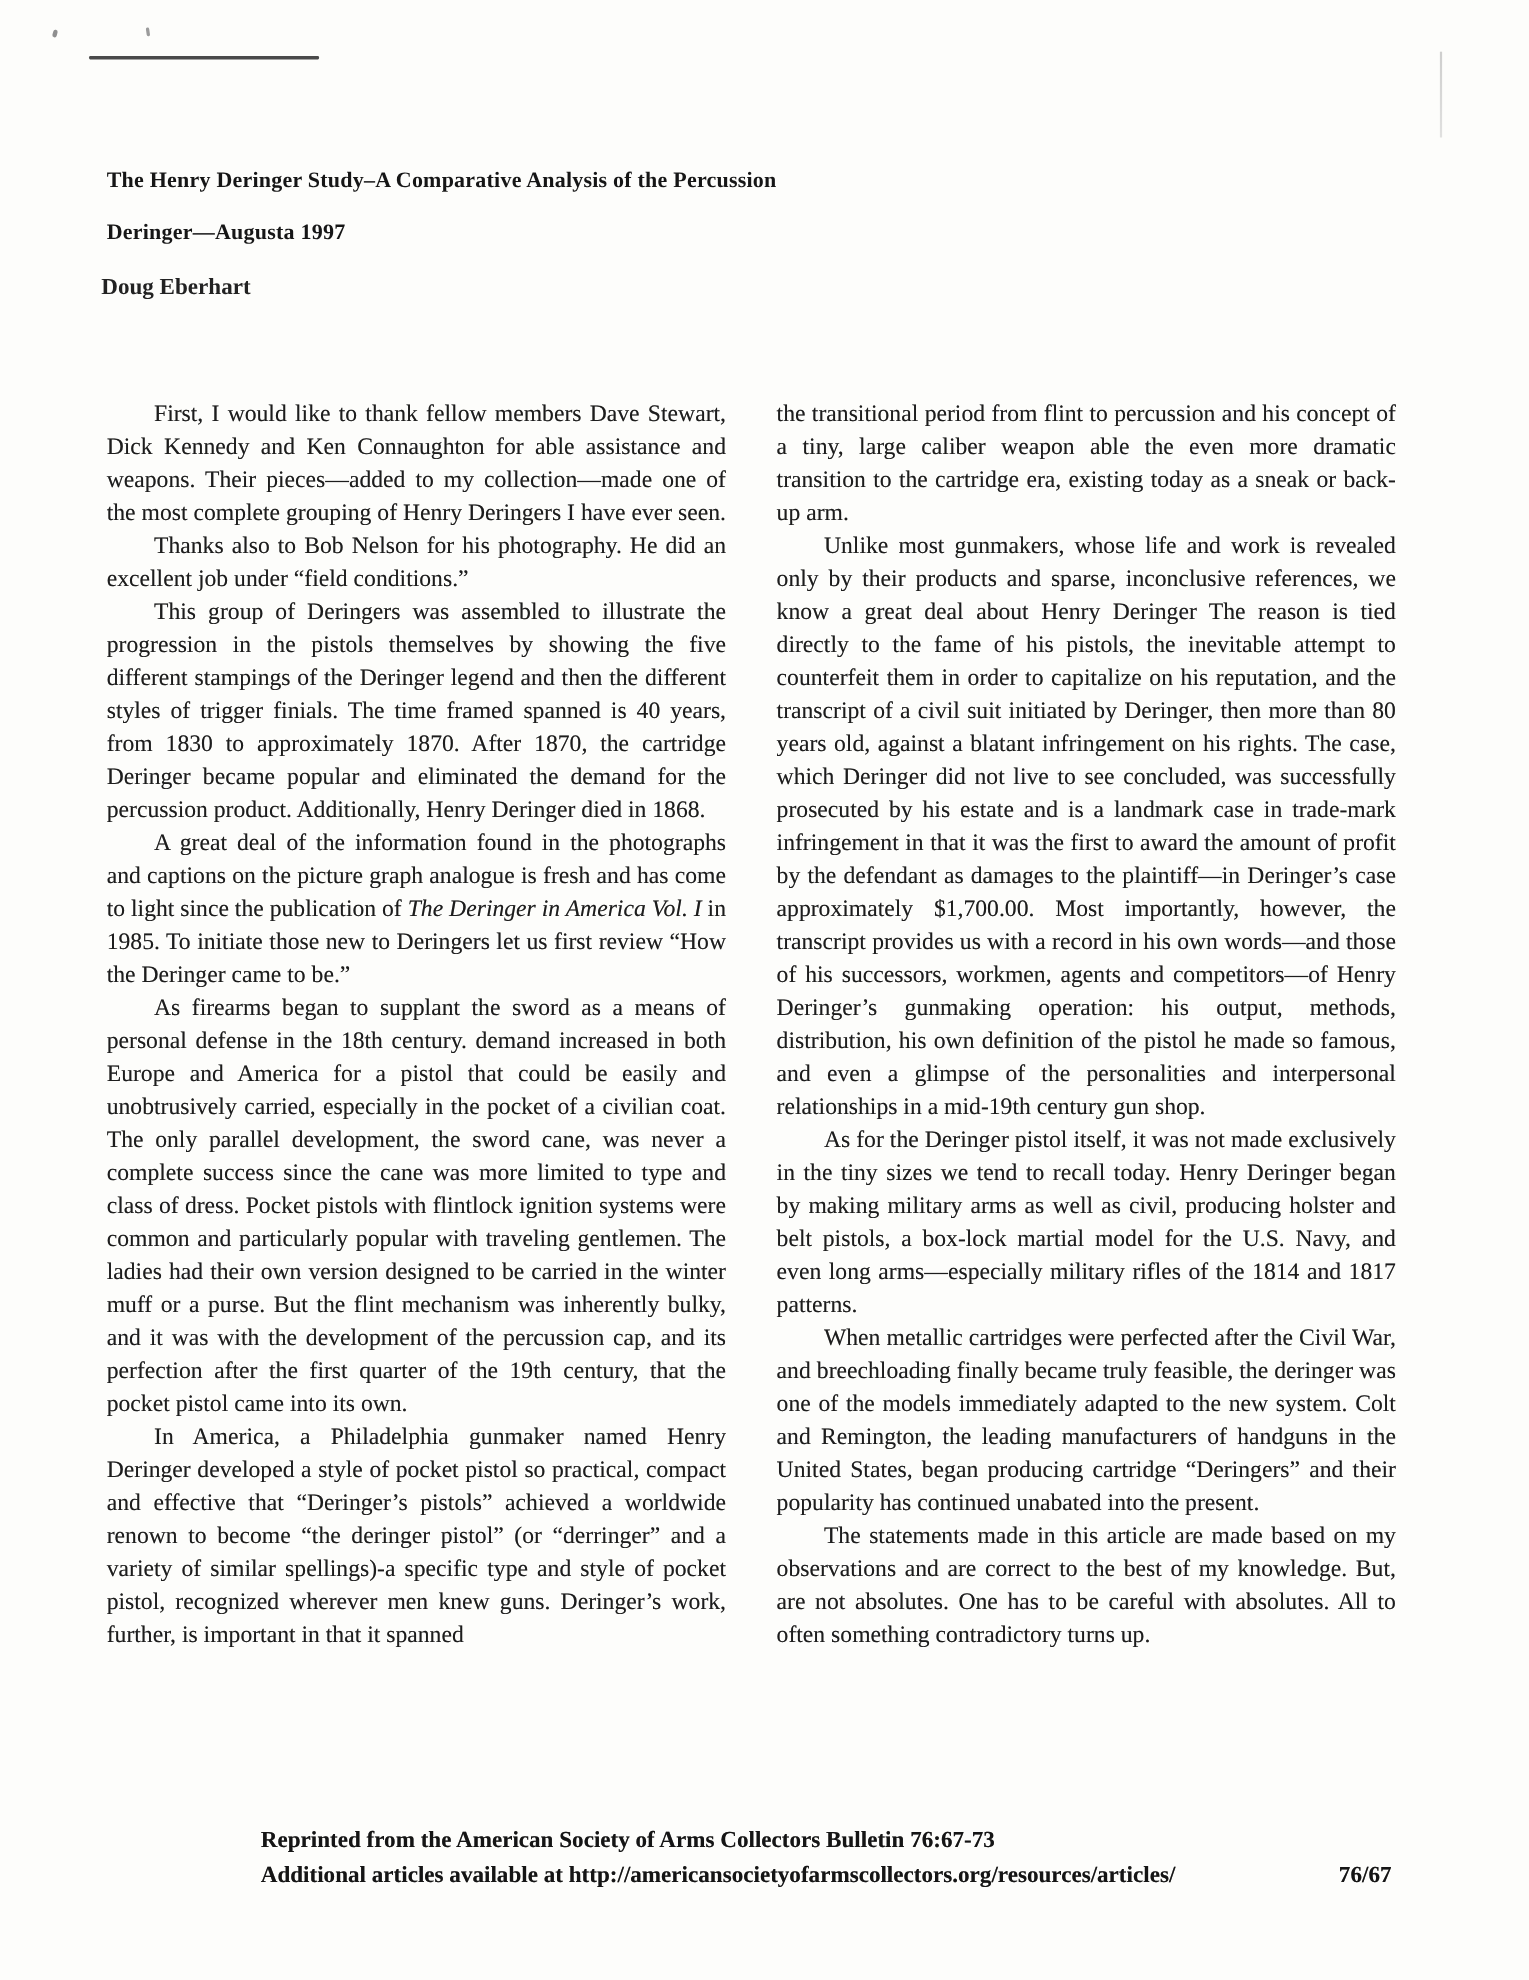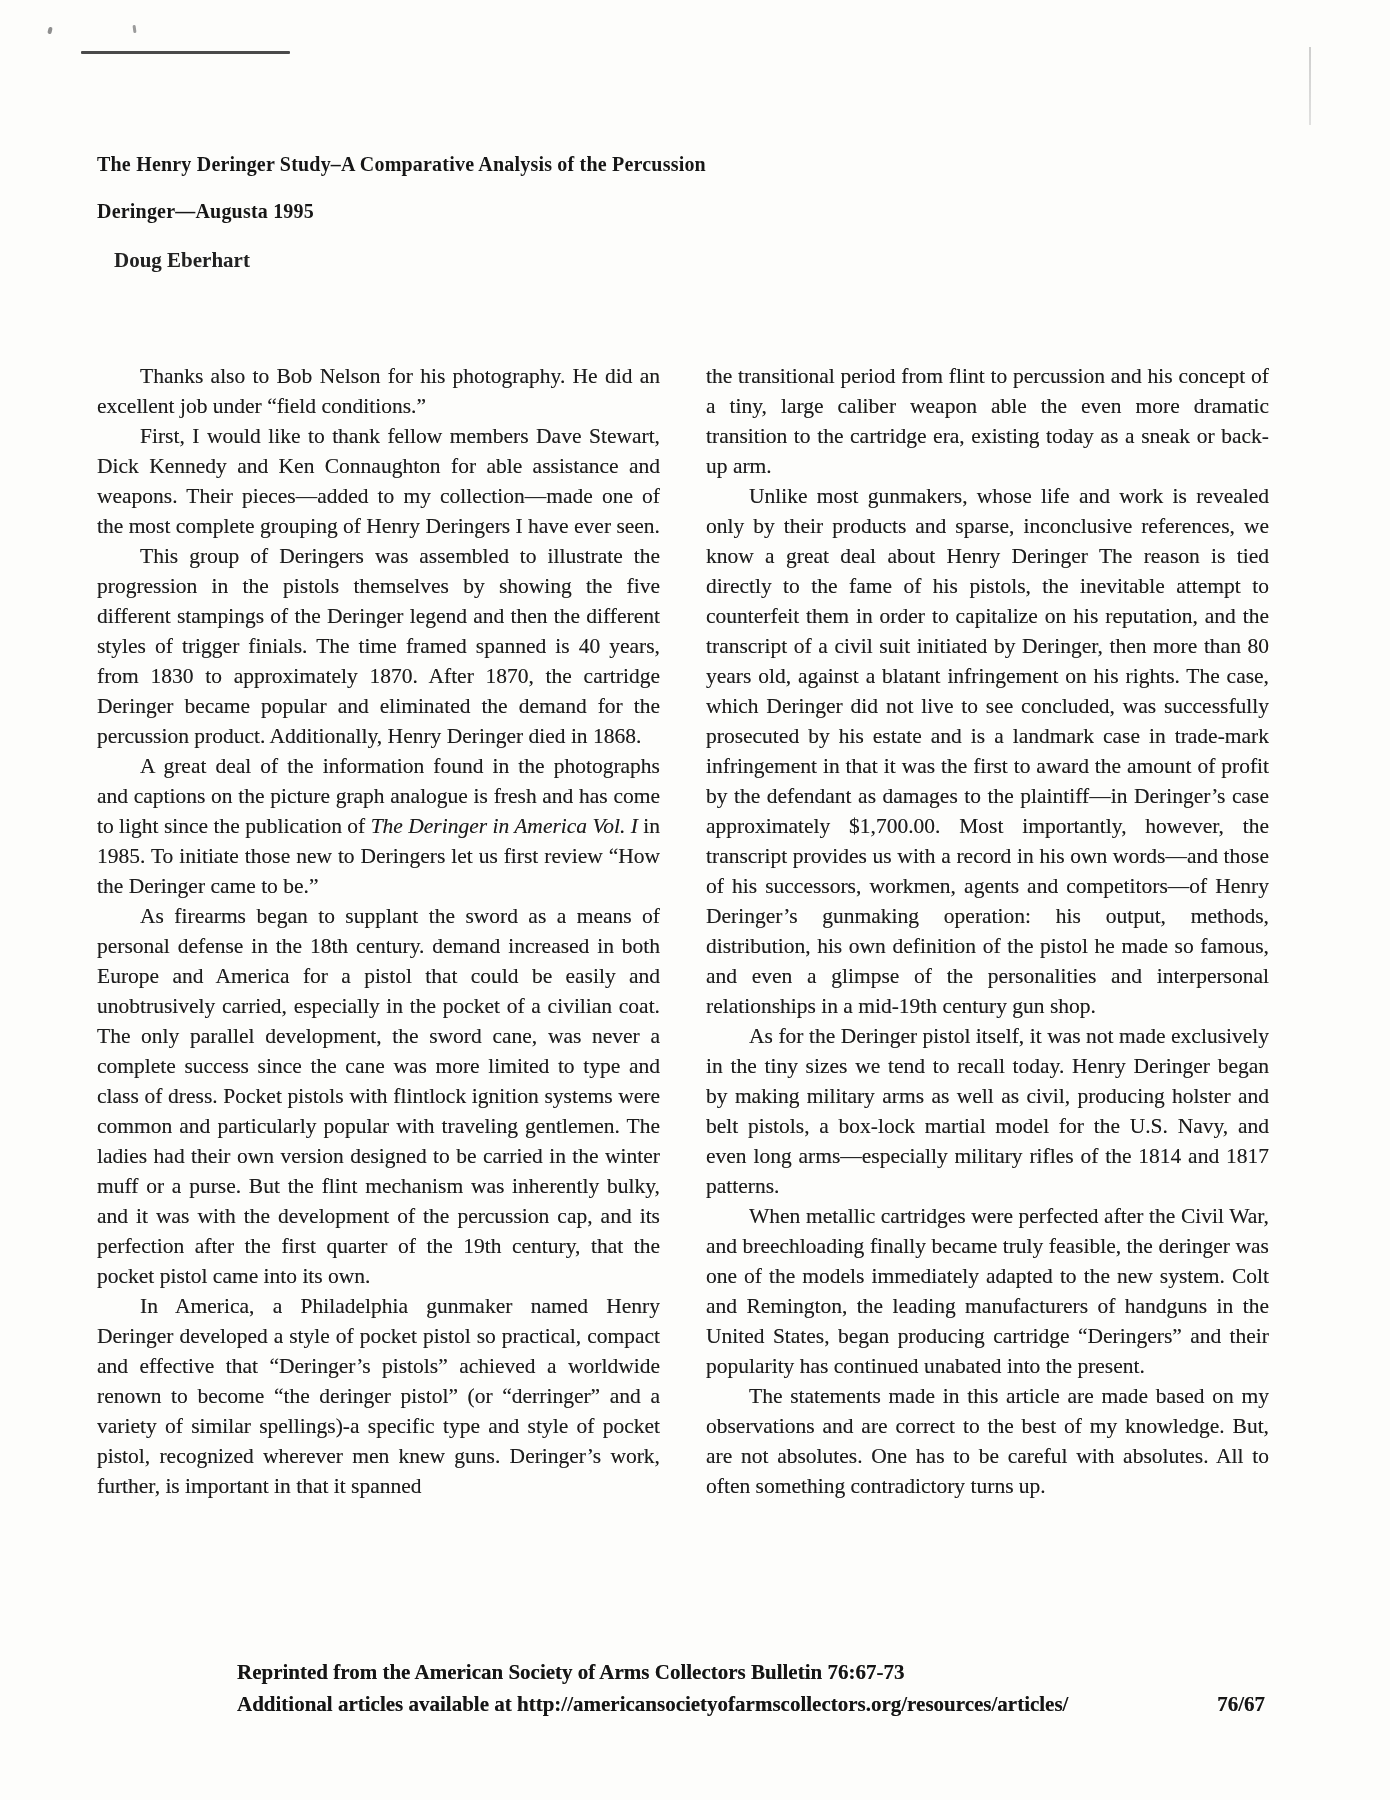"Deringer—Augusta 1995" span { text: 1995 -> 1997 }
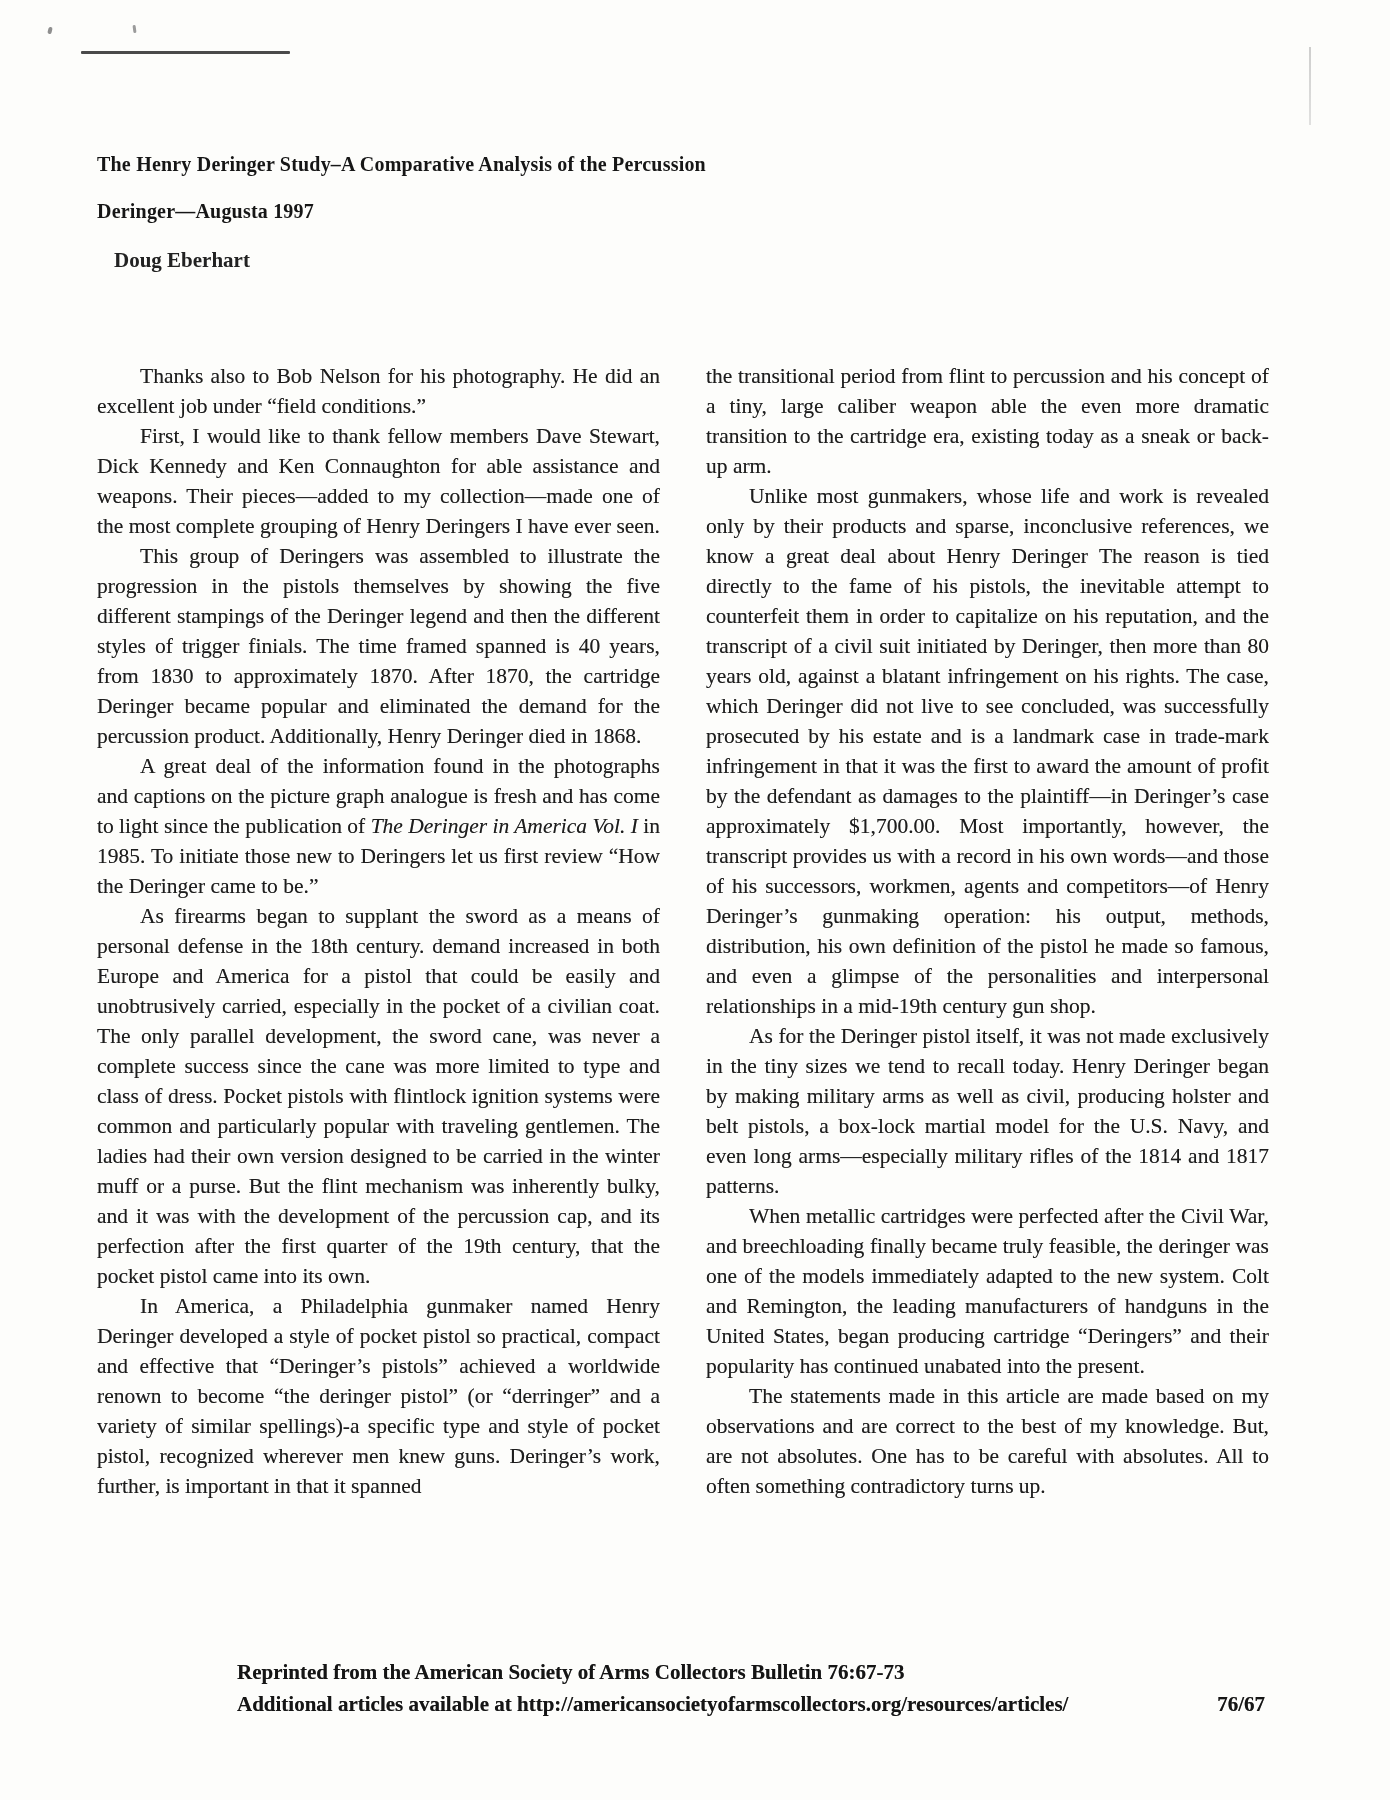"Doug Eberhart" .author { left: 114px -> 92px }
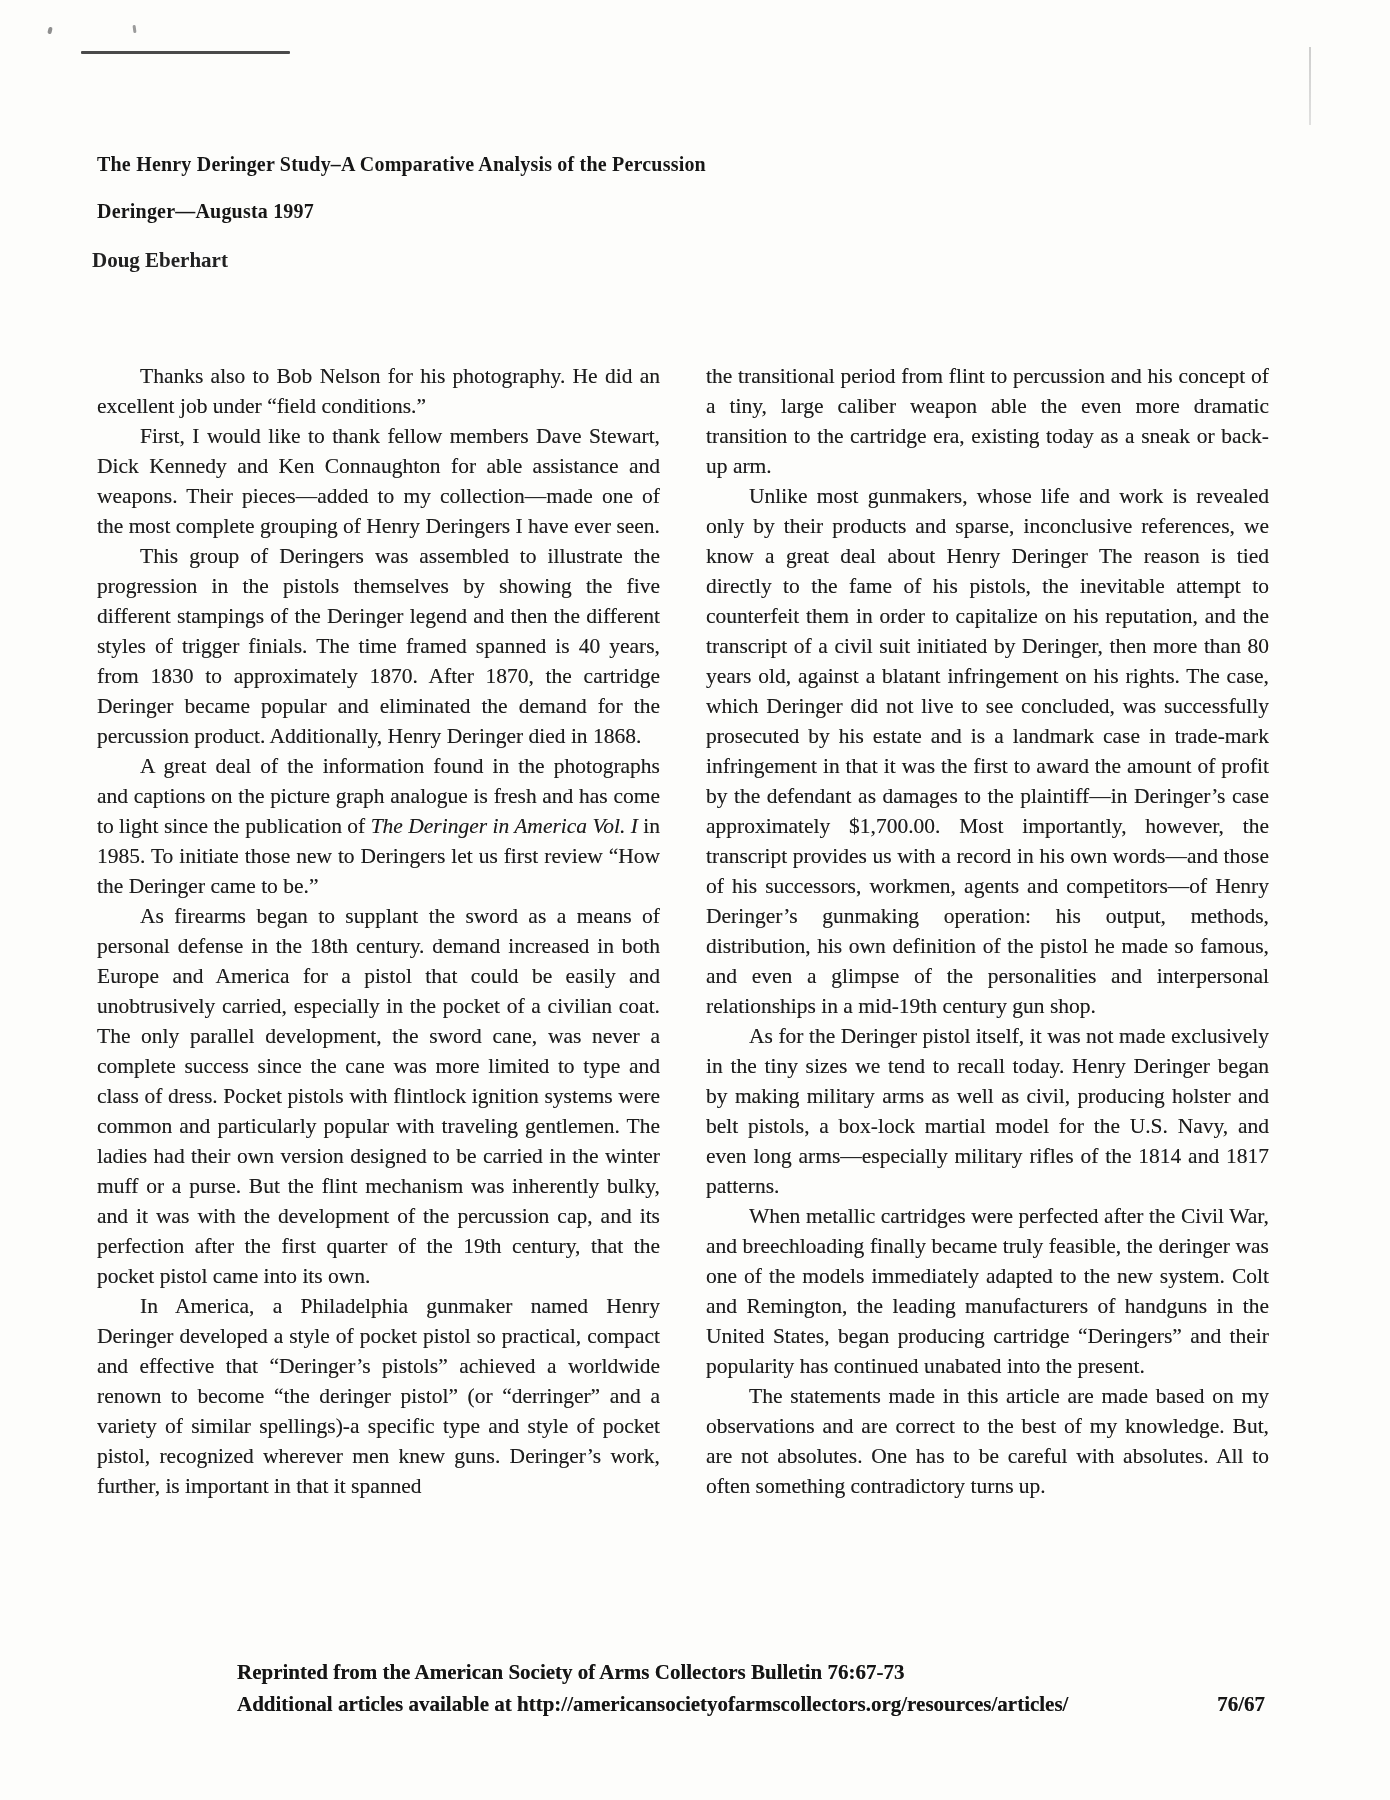"Thanks also to Bob Nelson" p.indent { order: before "First, I would like to" -> after "First, I would like to" }
